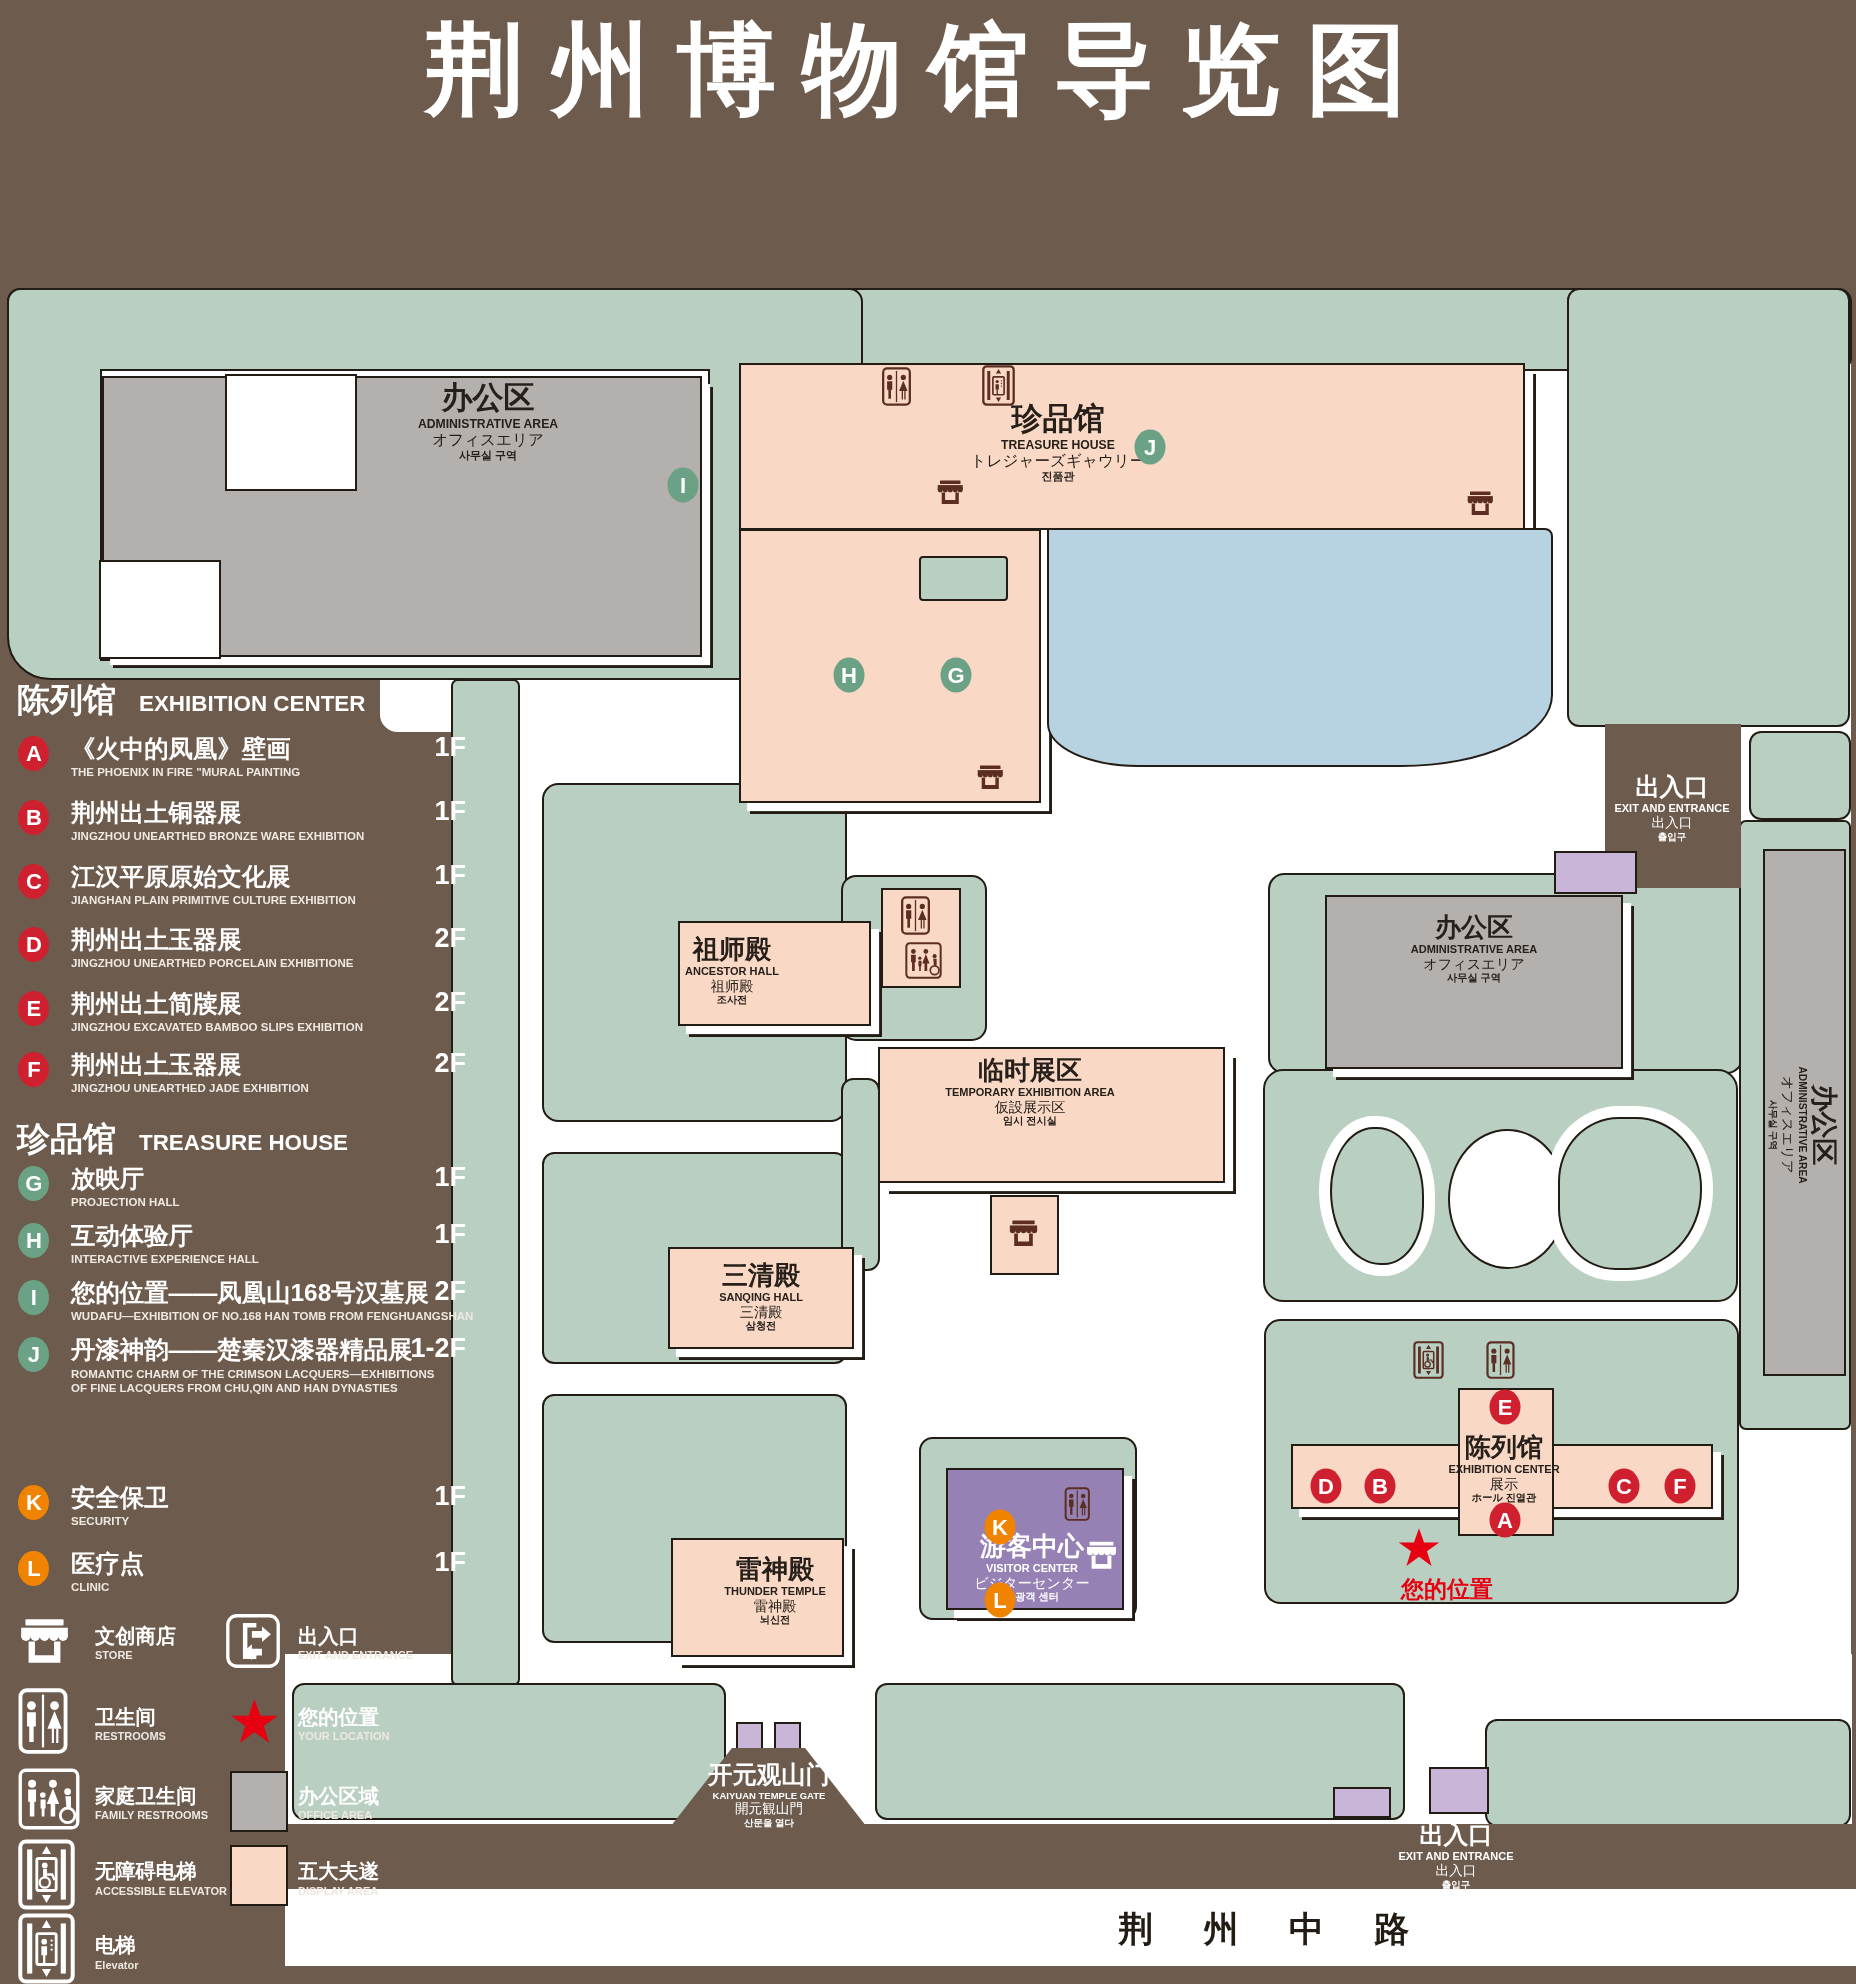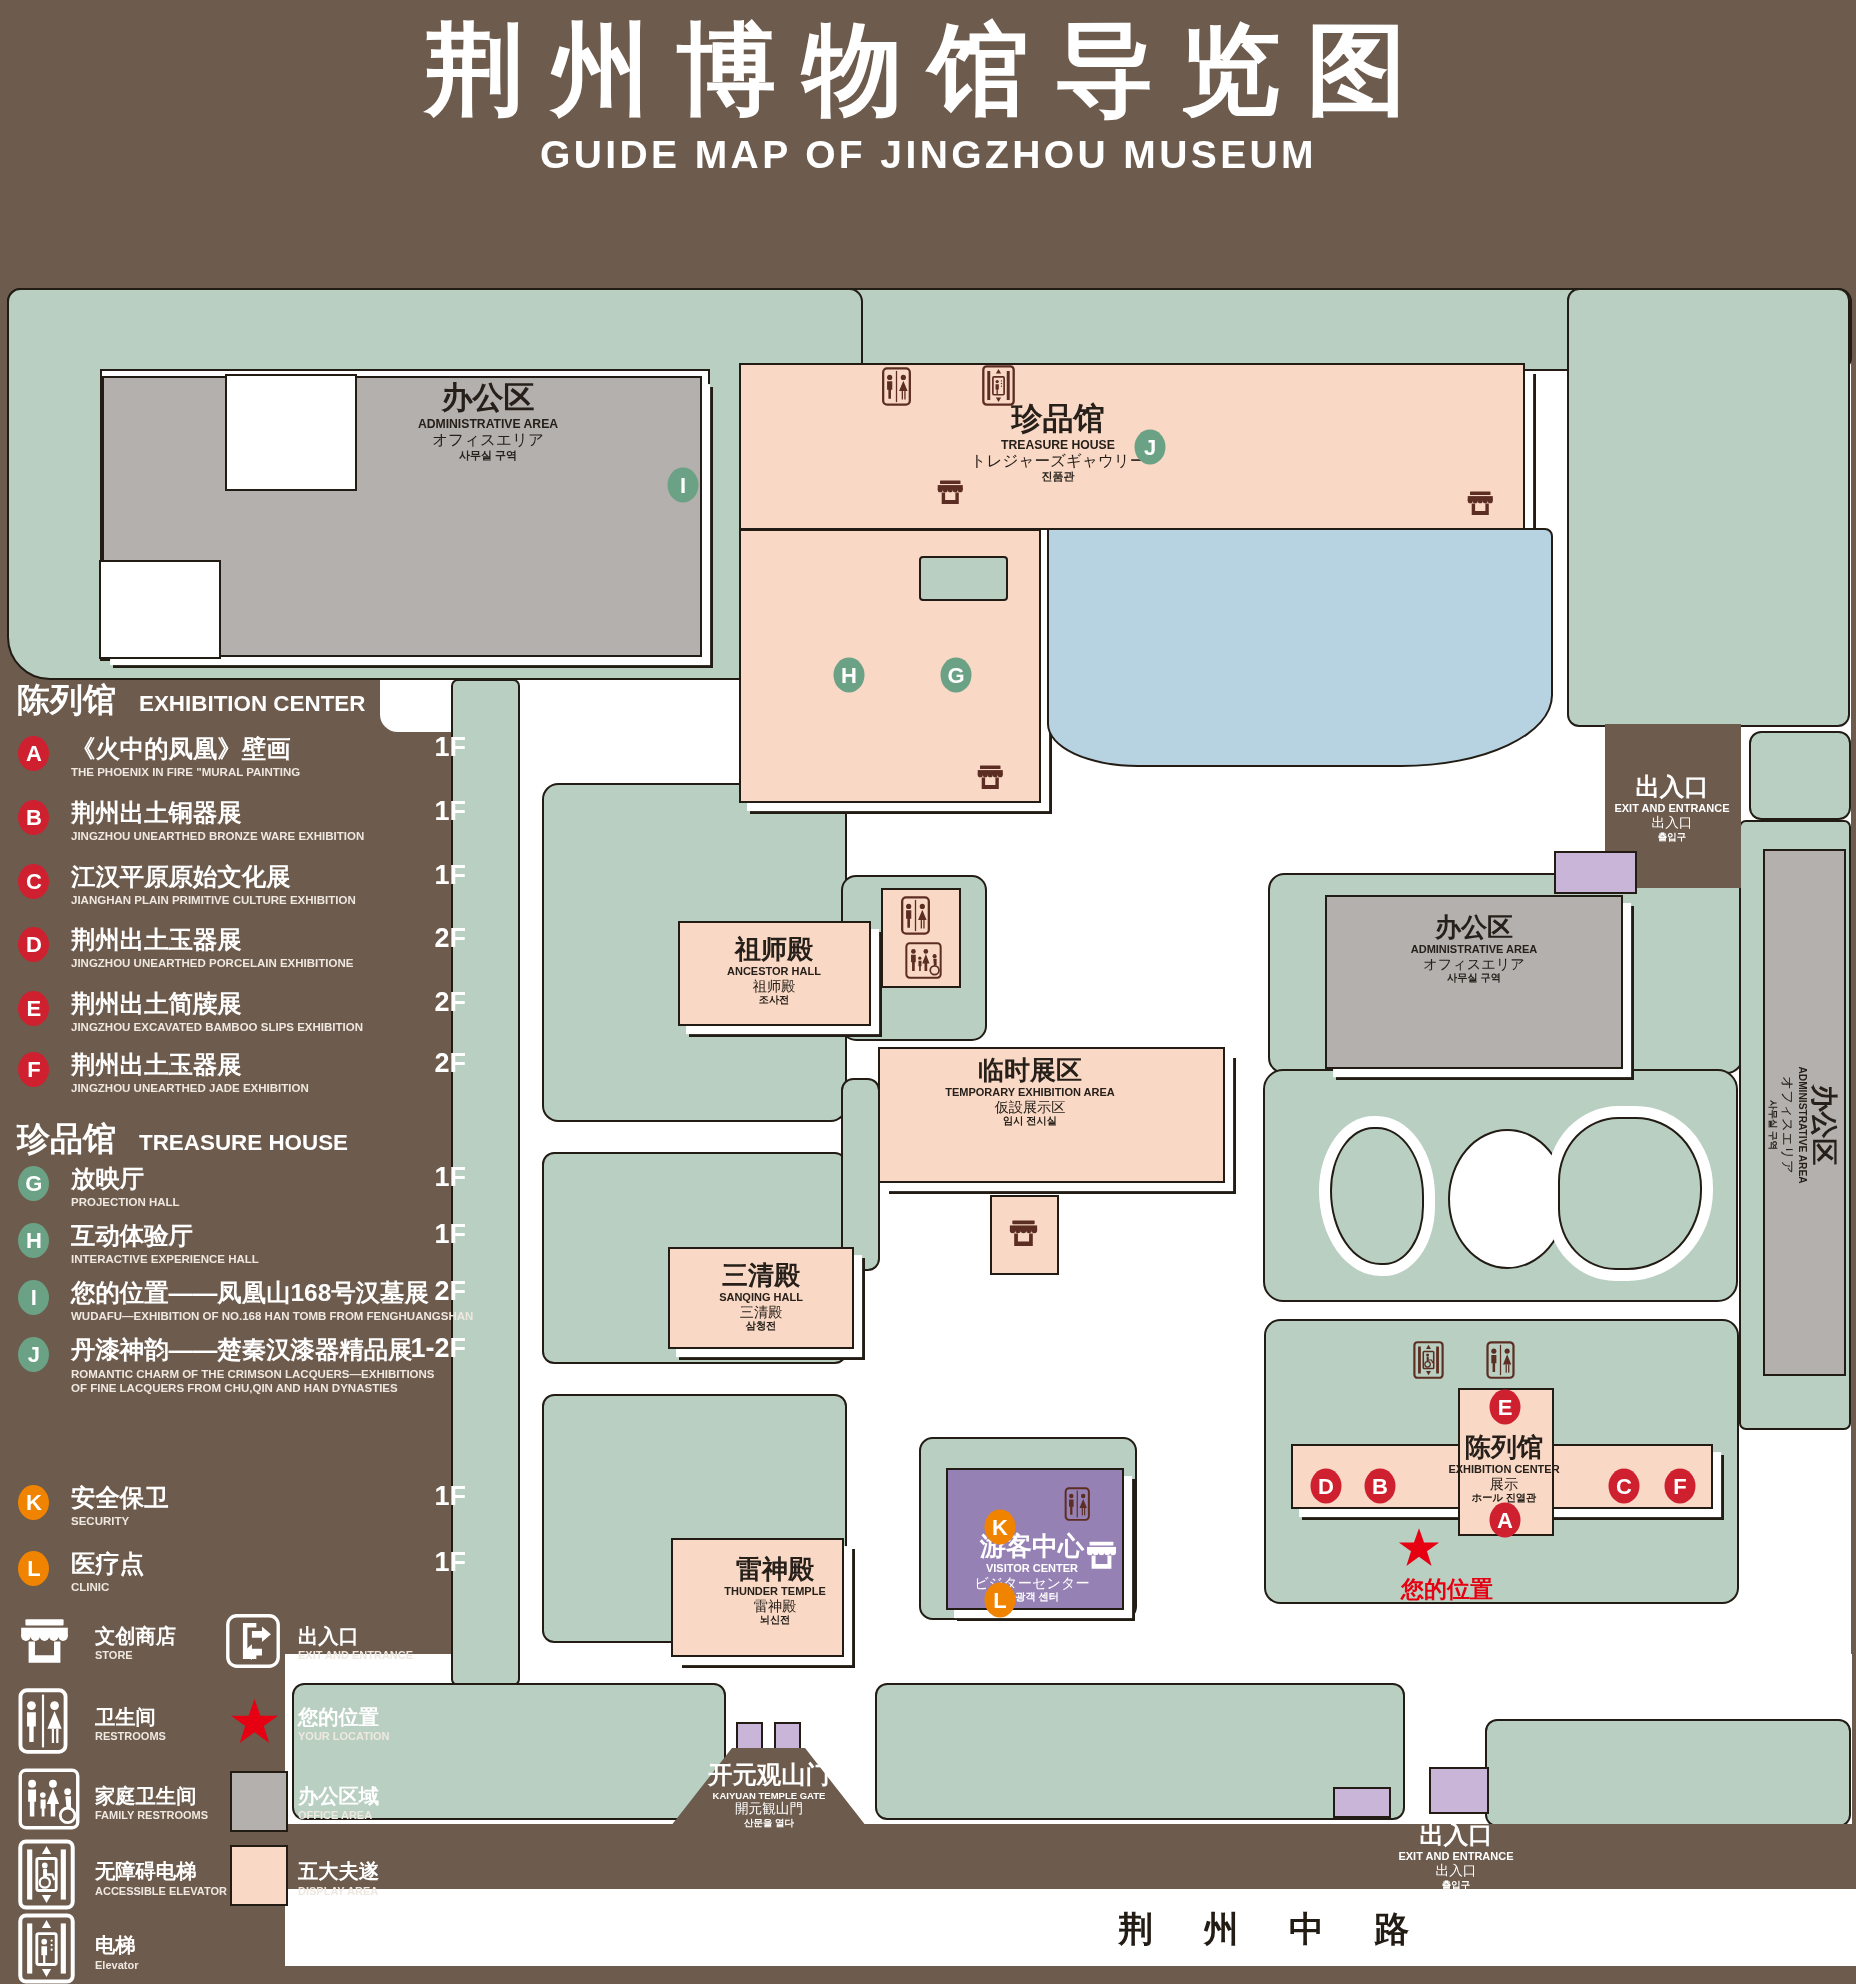"GUIDE MAP OF JINGZHOU MUSEUM" div.title-en { html: <div>GUIDE MAP OF JINGZHOU MUSEUM</div> -> none }
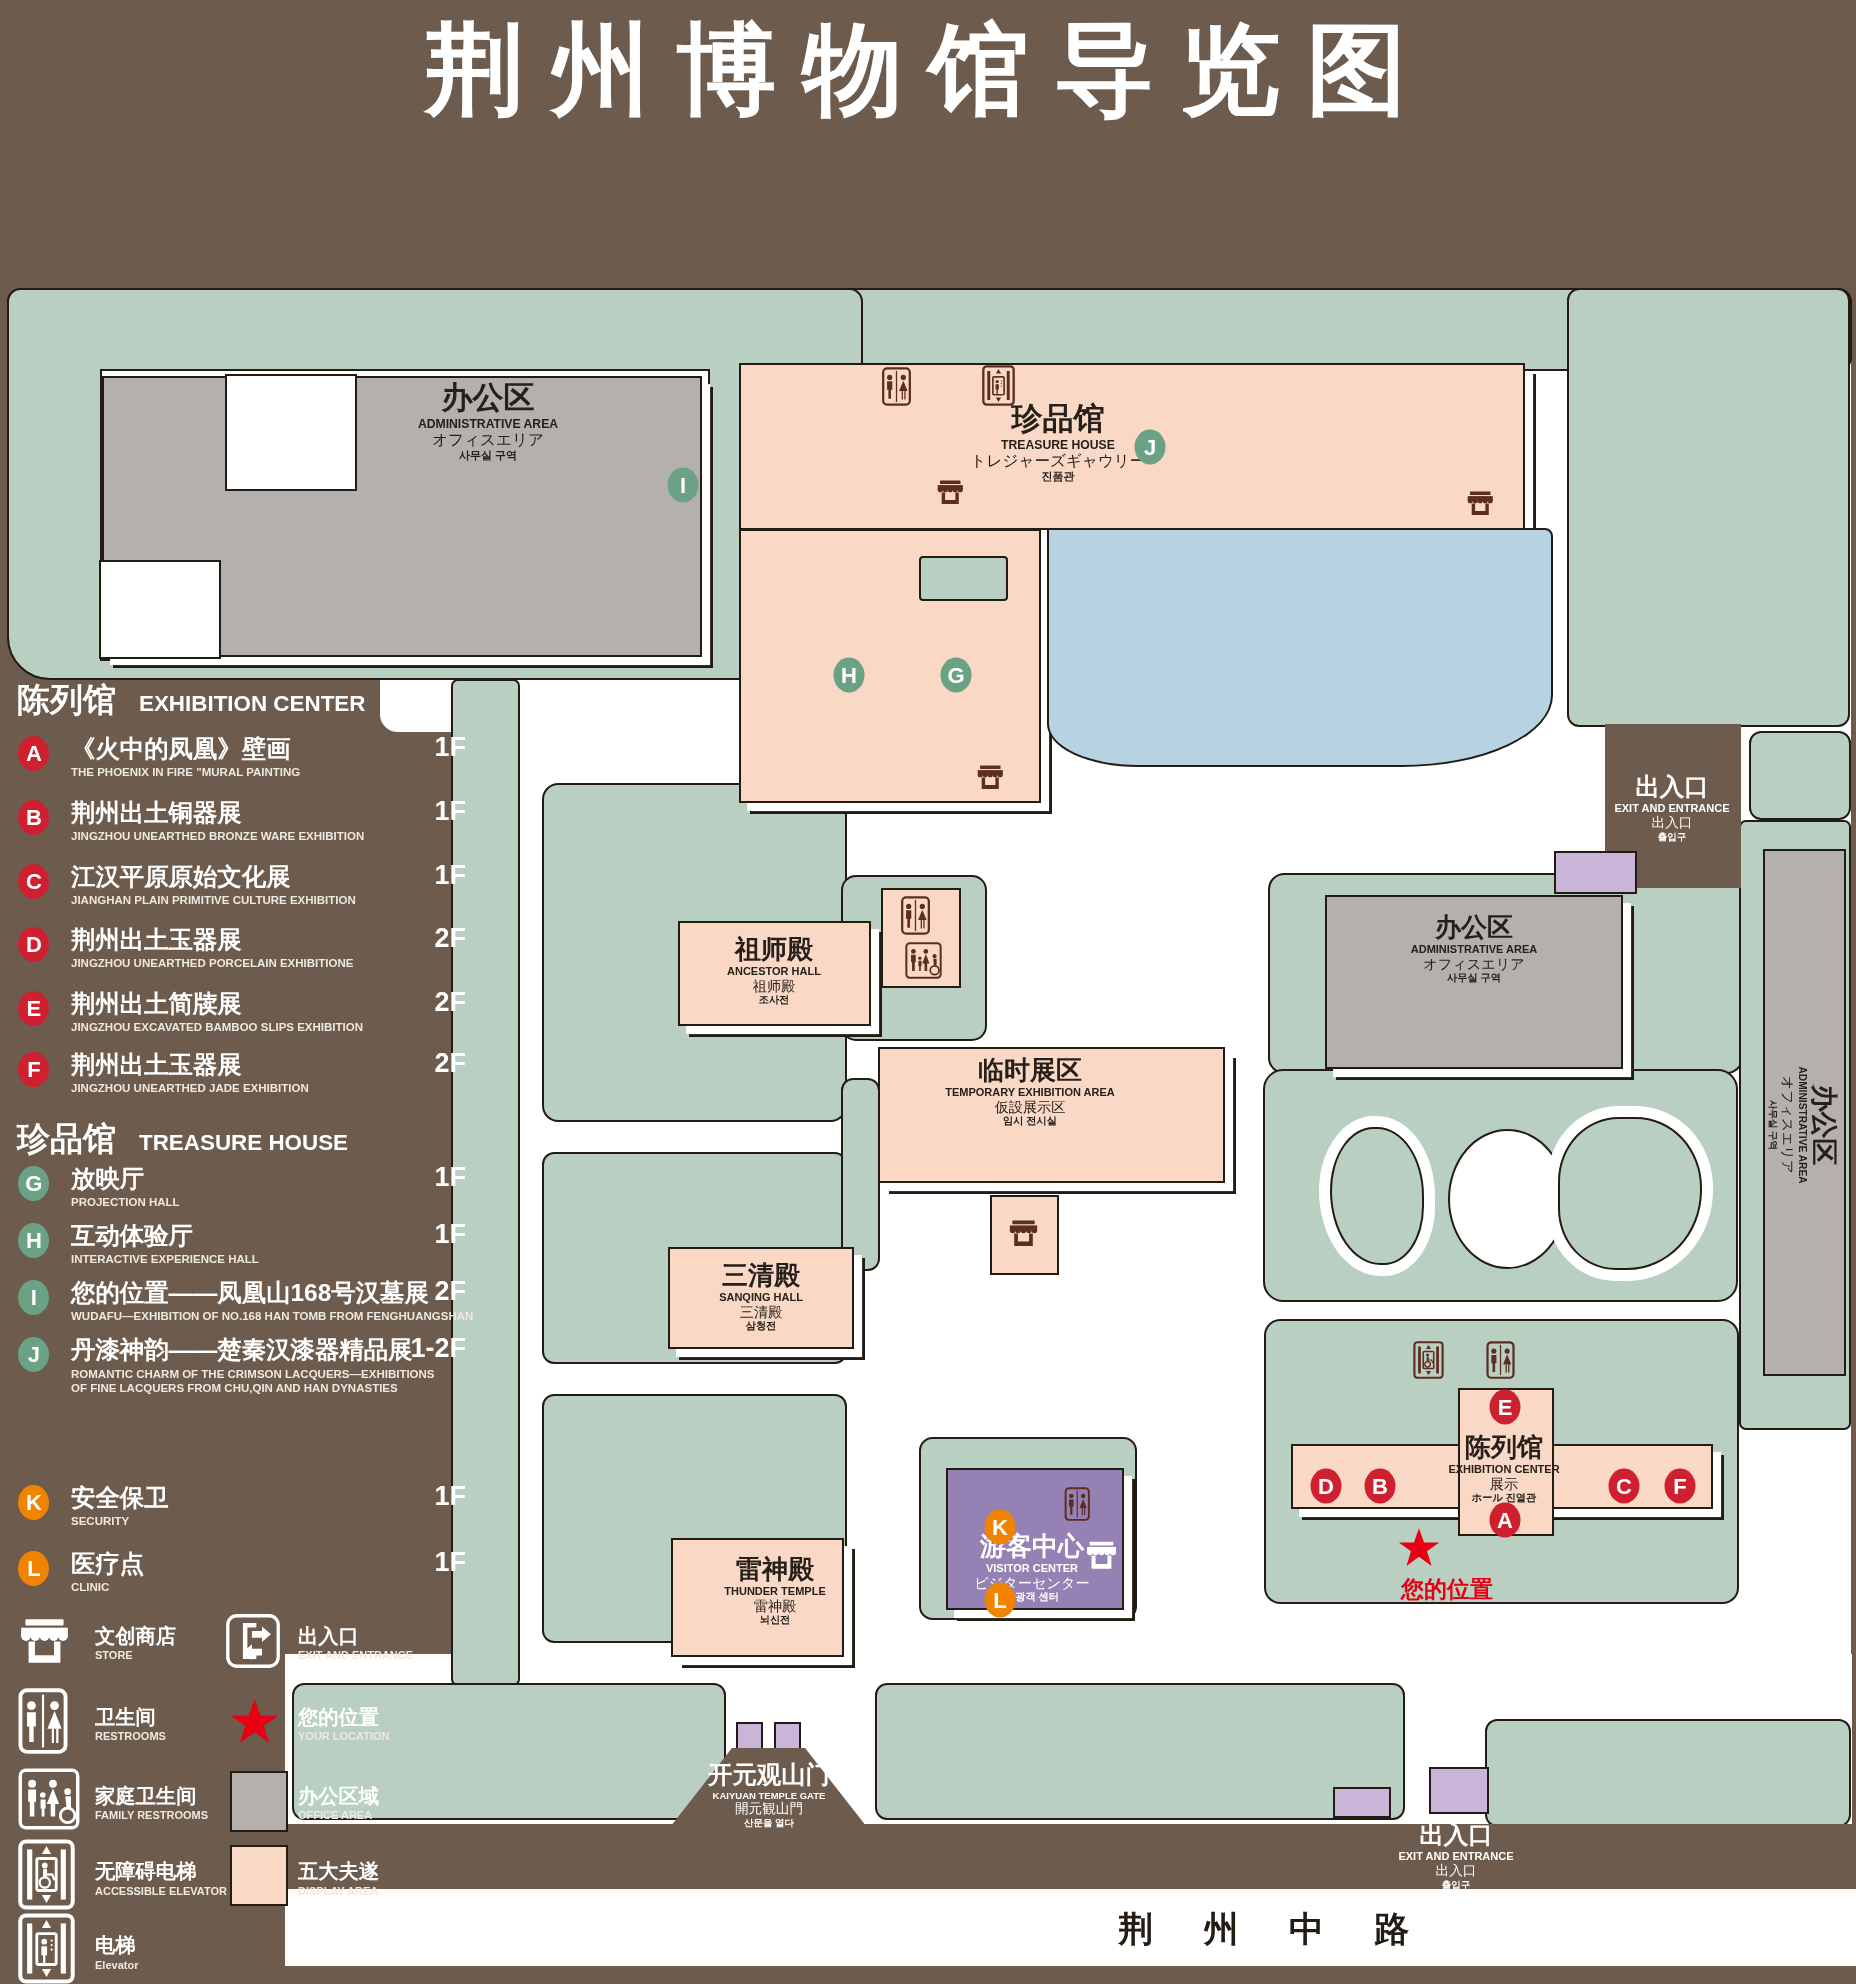"祖师殿" div.blabel { left: 774px -> 732px }
